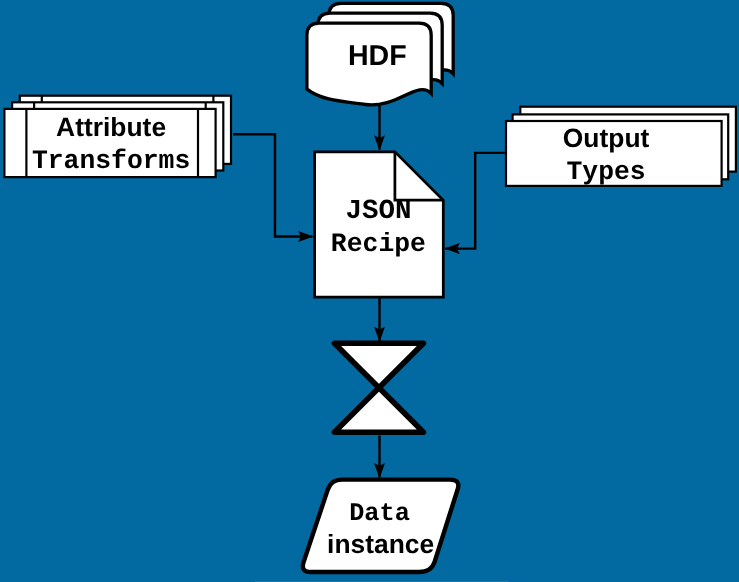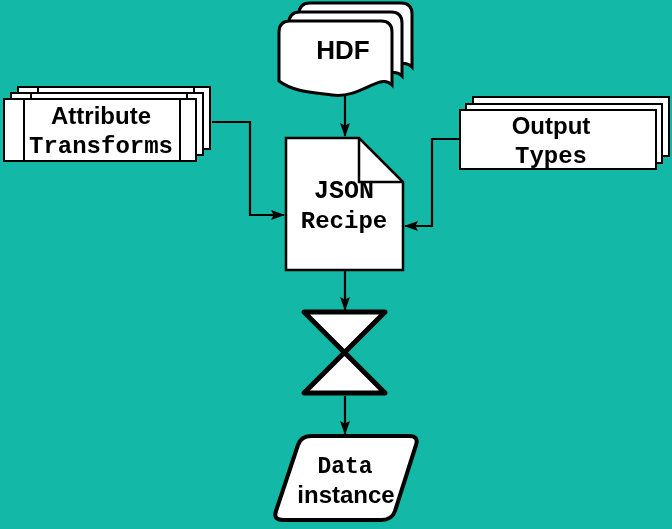"HDF" .stage { background: #14b8a6 -> #0369a1 }
